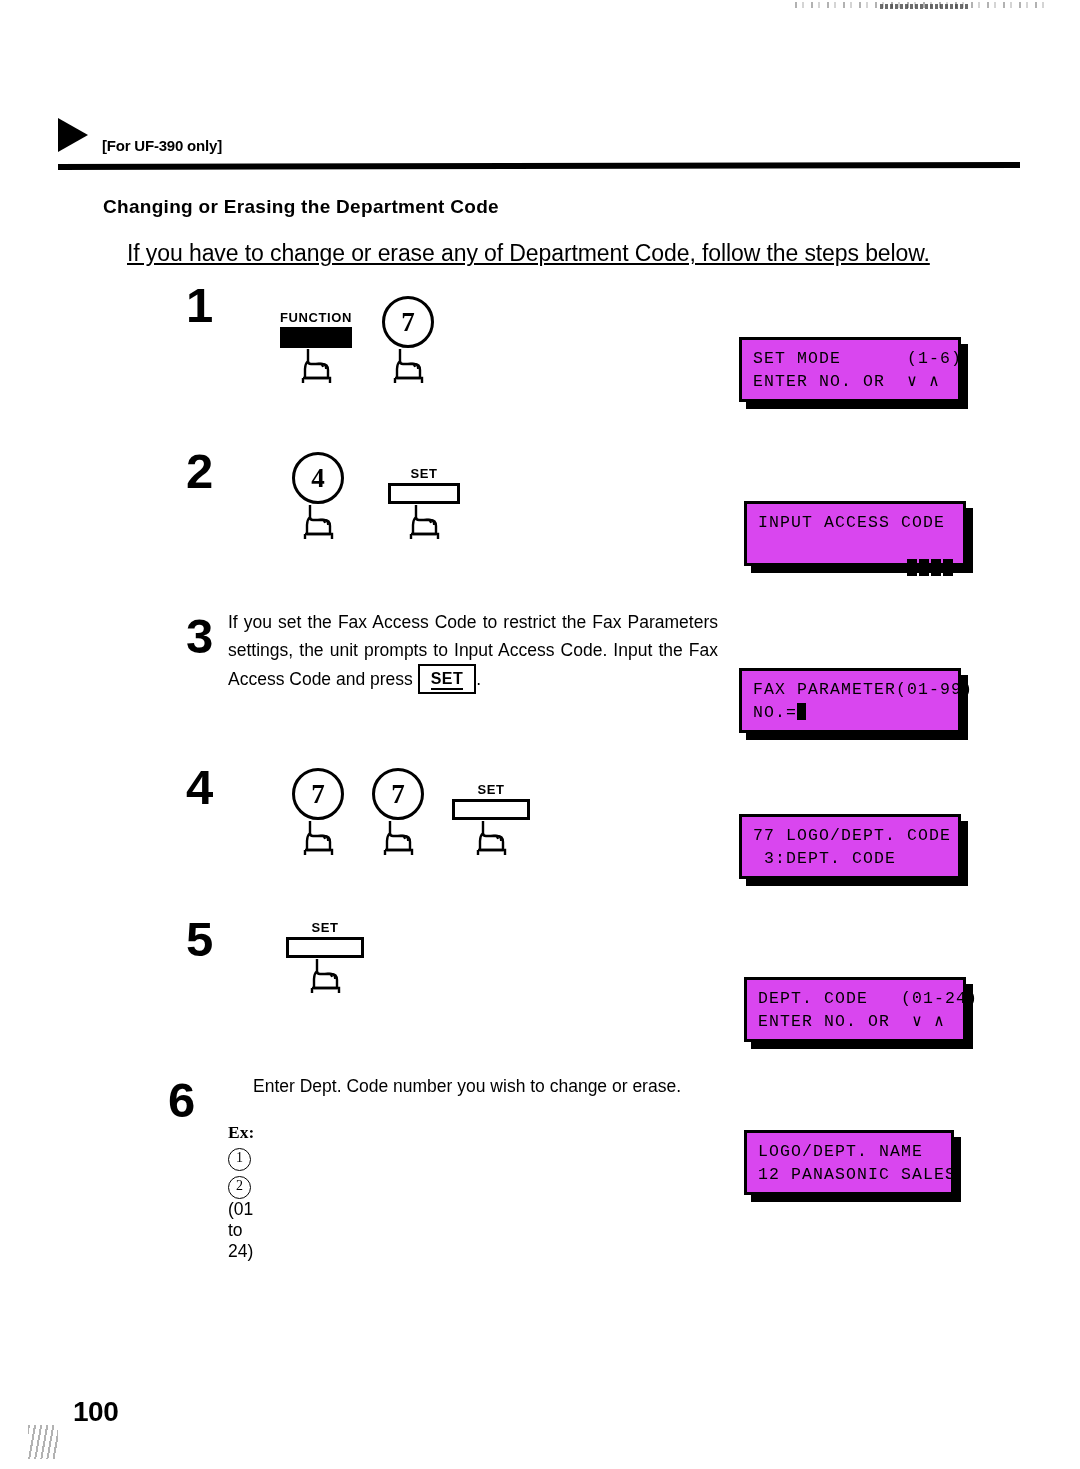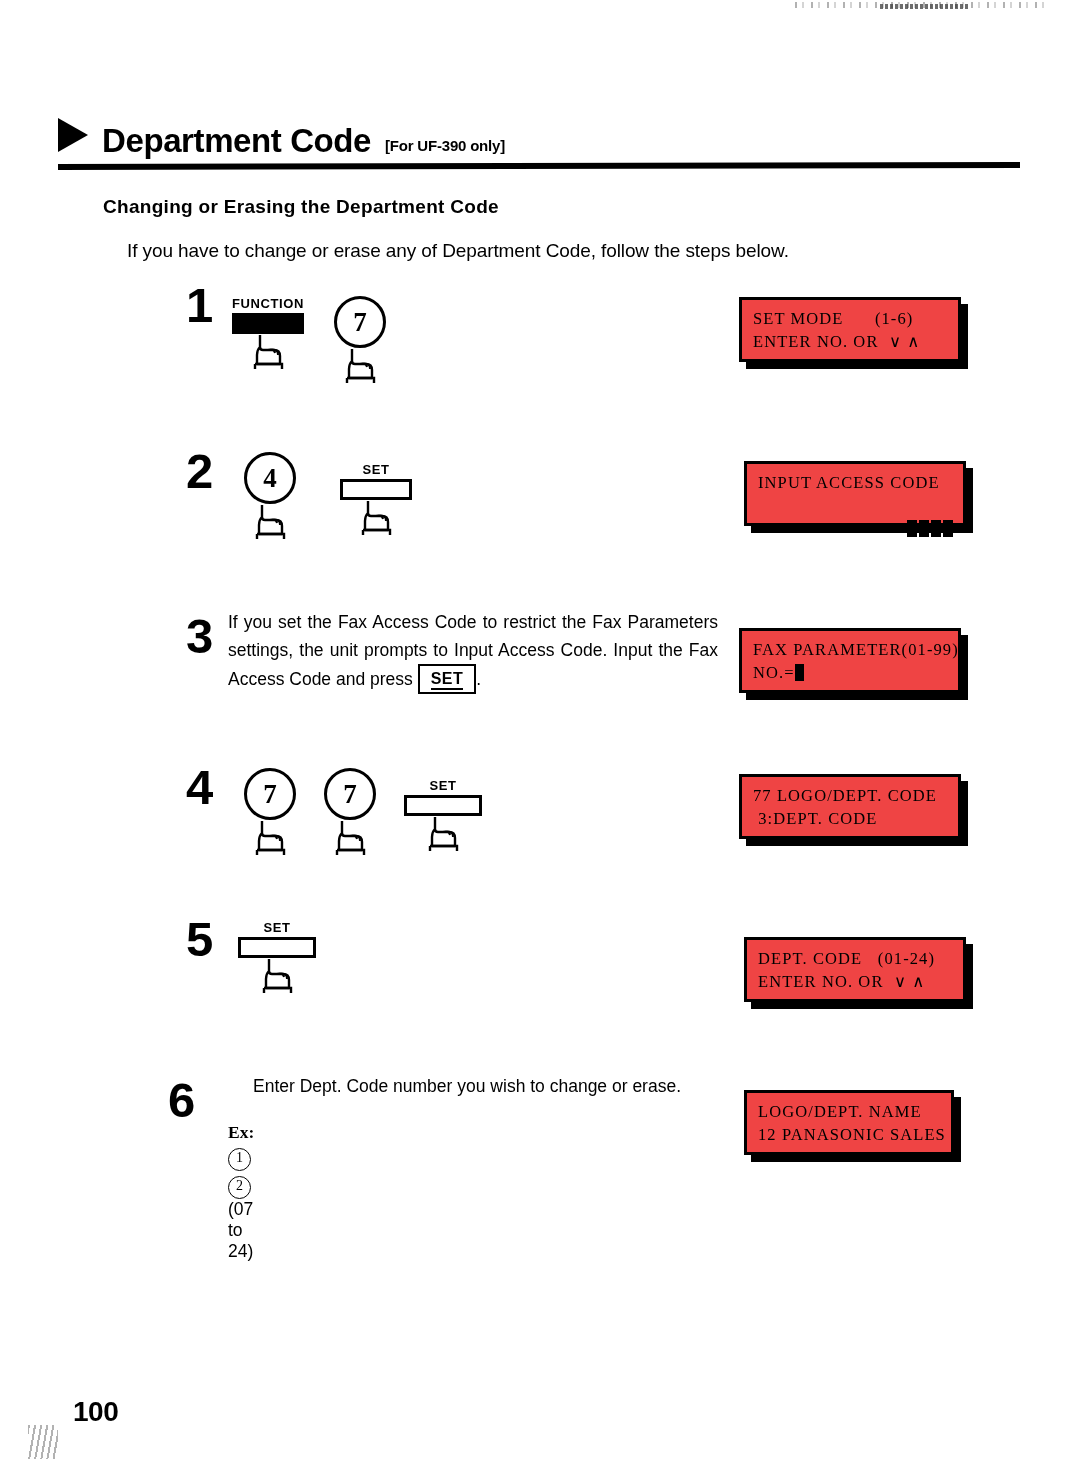"Department Code" div.header-title { html: <div>Department Code</div> -> none }
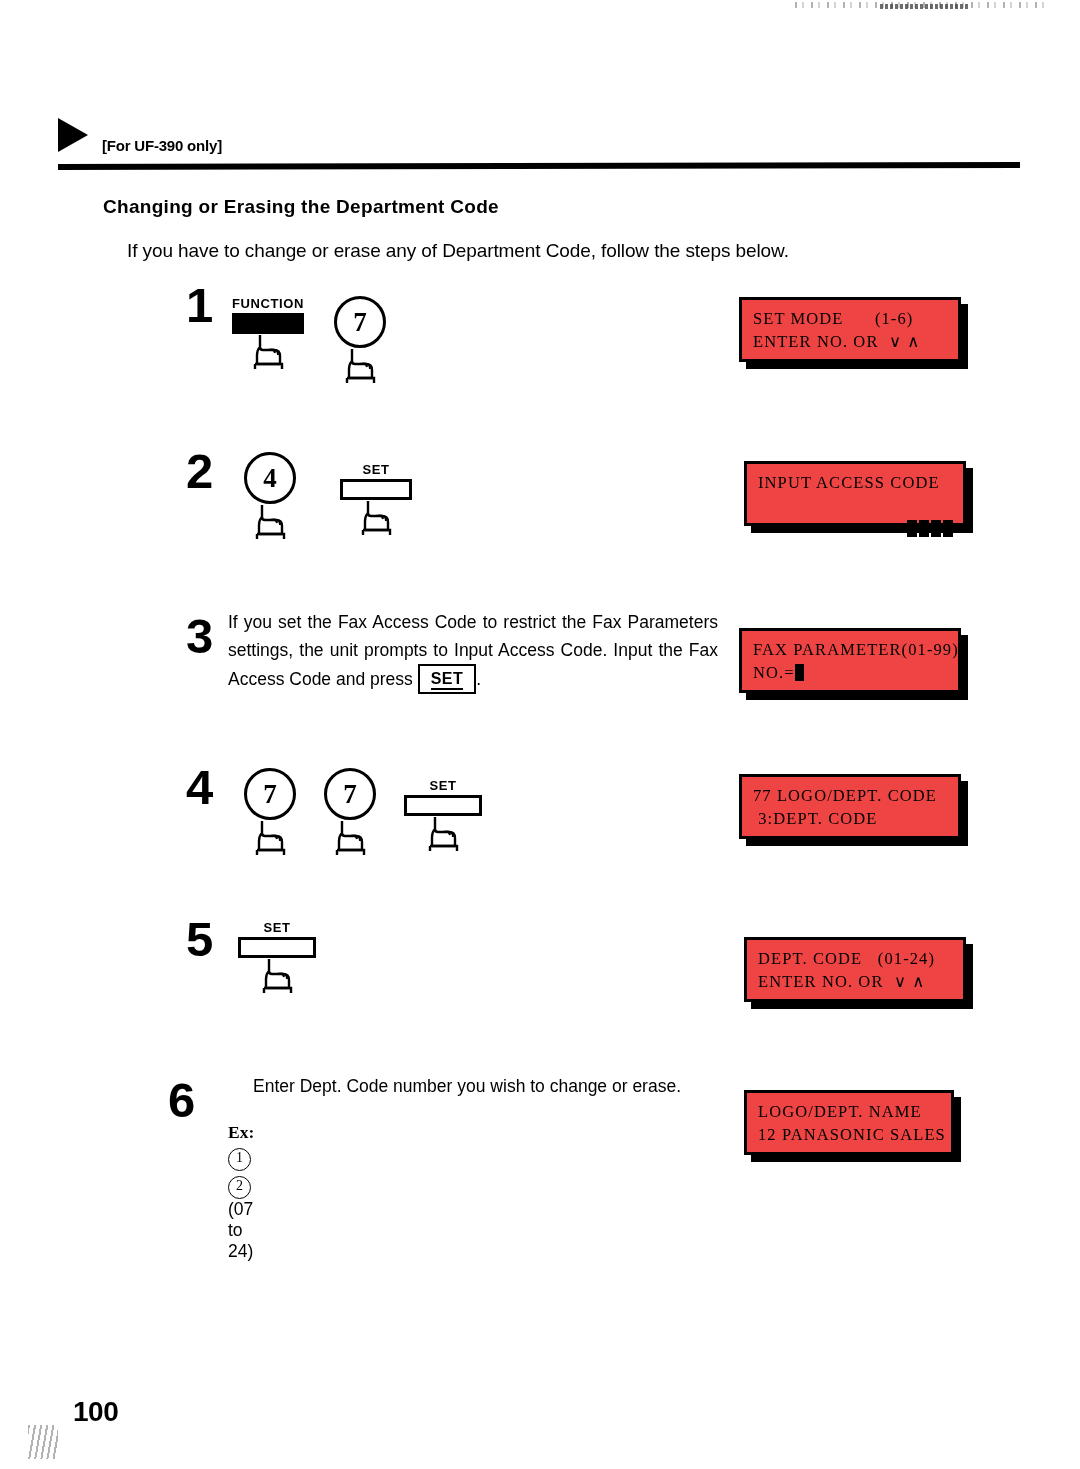"If you have to change" .intro-text { font-size: 19px -> 23px; text-decoration: none -> underline }
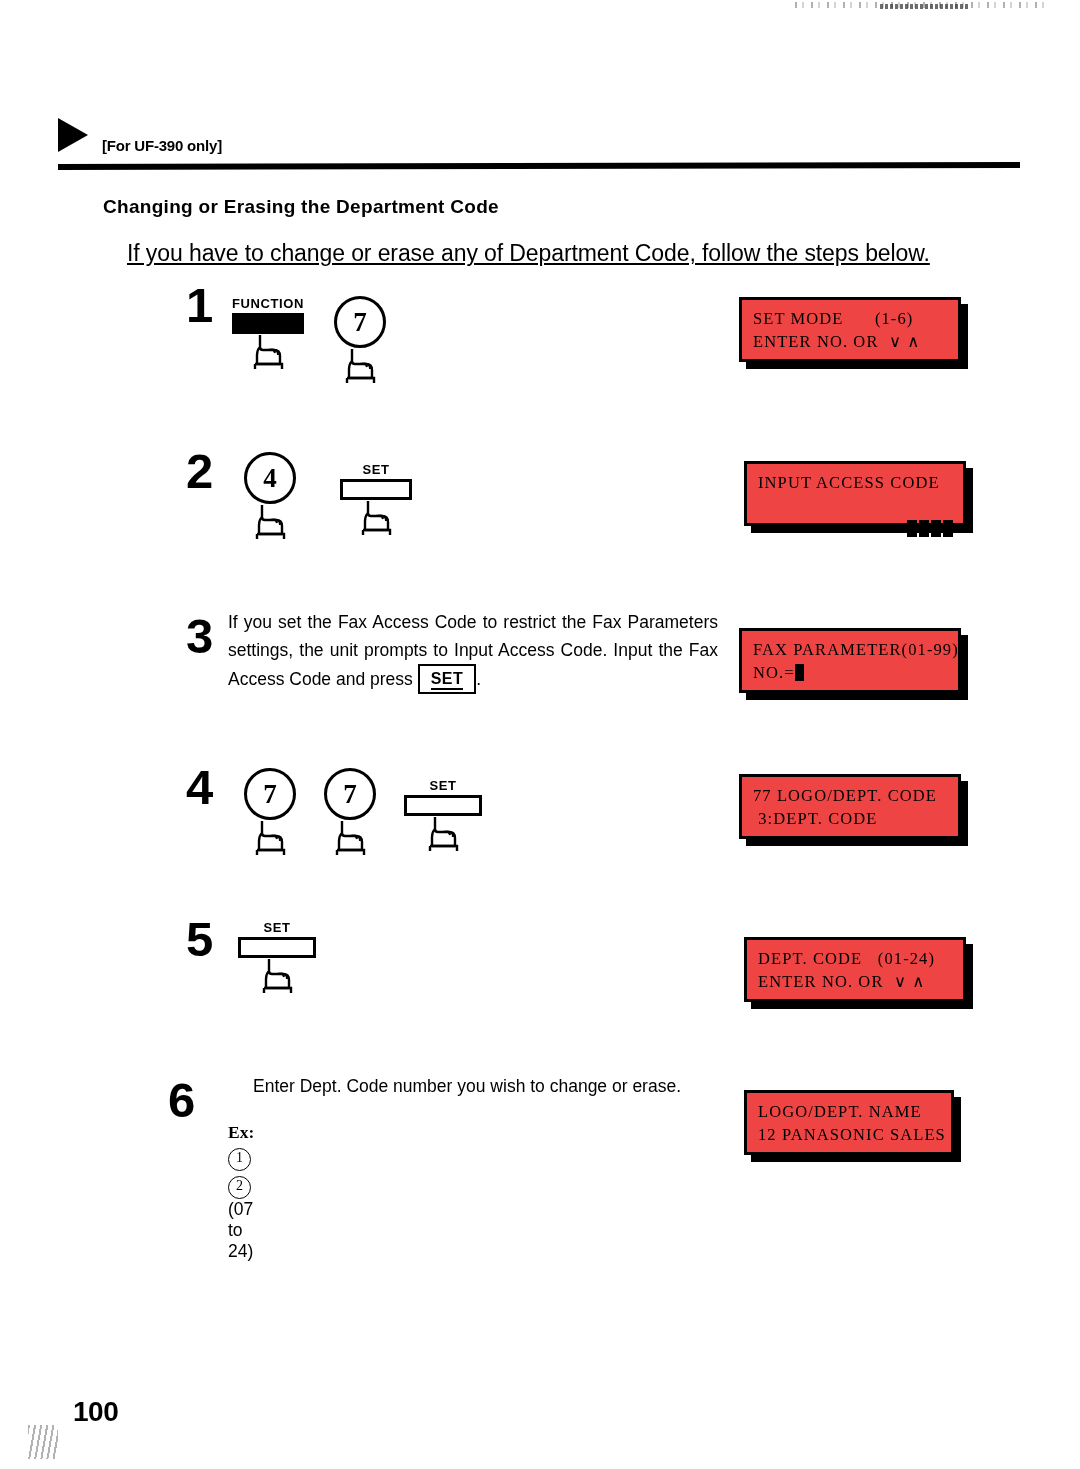"FUNCTION" .keys-row { align-items: flex-start -> flex-end; margin-left: none -> 48px }
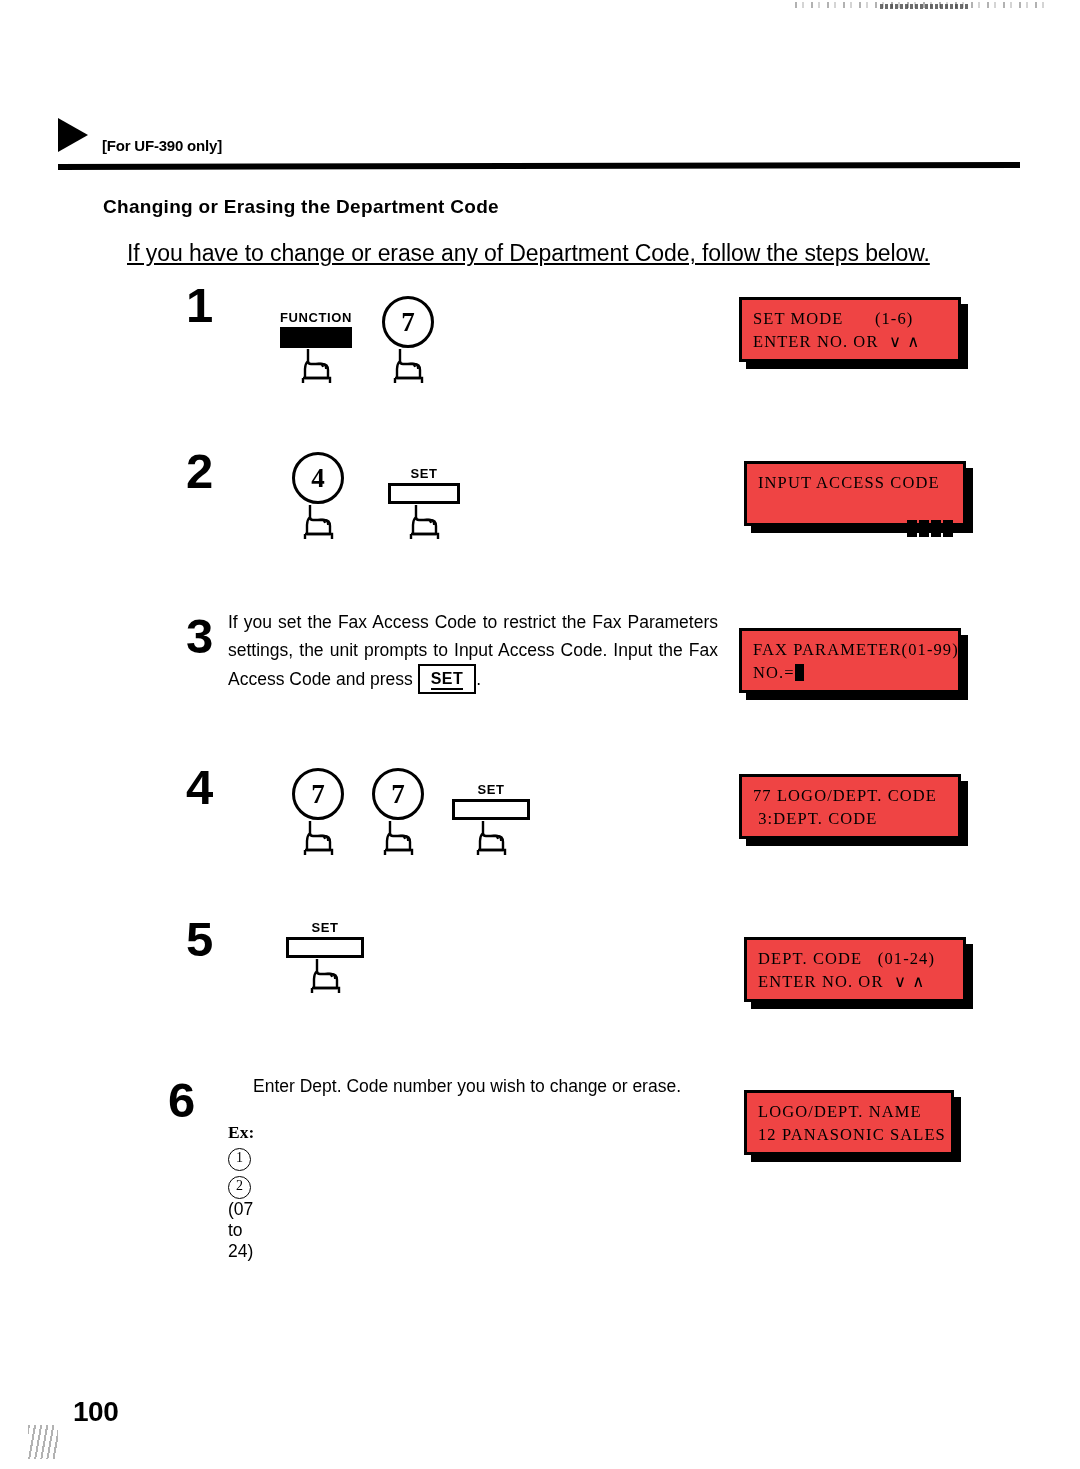"SET MODE (1-6)" .lcd { background: #ef4444 -> #d946ef; font-family: Liberation Serif, serif -> Liberation Mono, monospace; margin-top: none -> 40px }
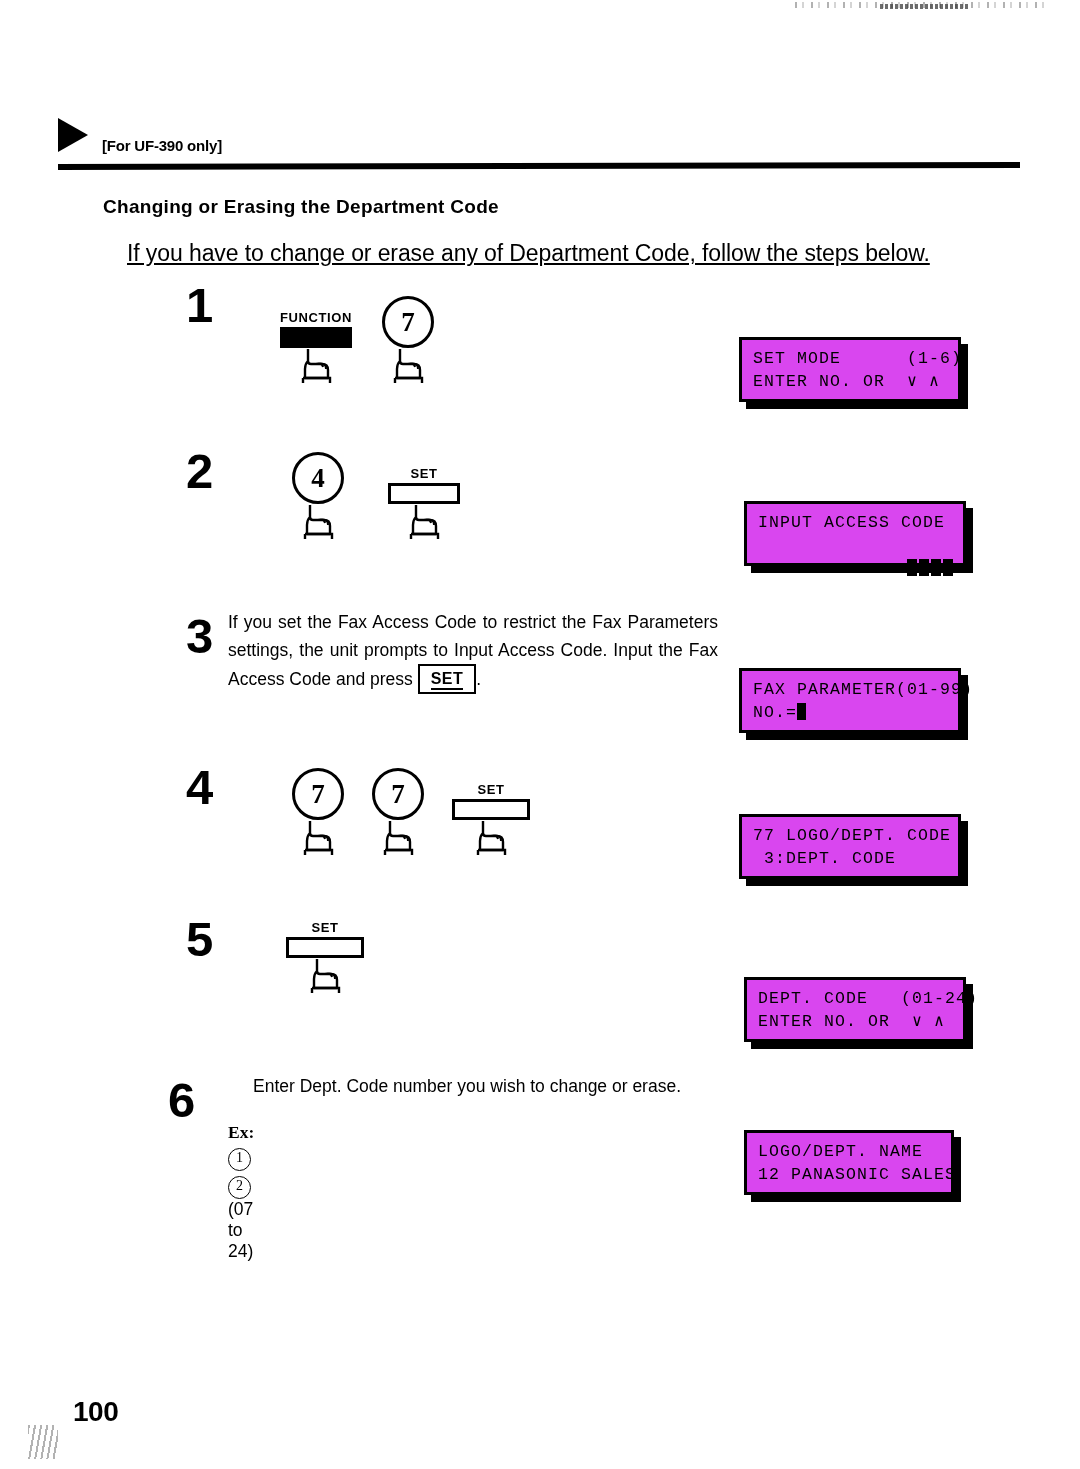"(07 to 24)" span { text: 07 -> 01 }
